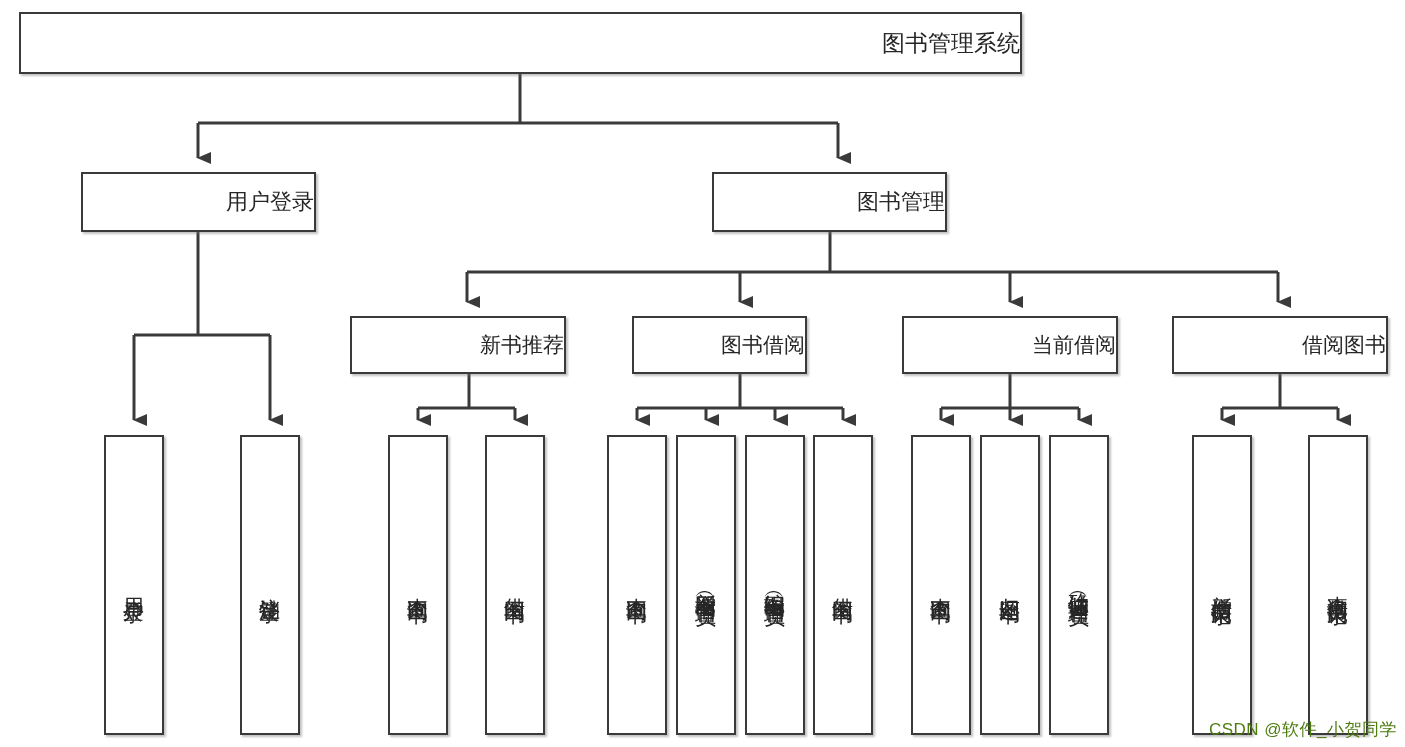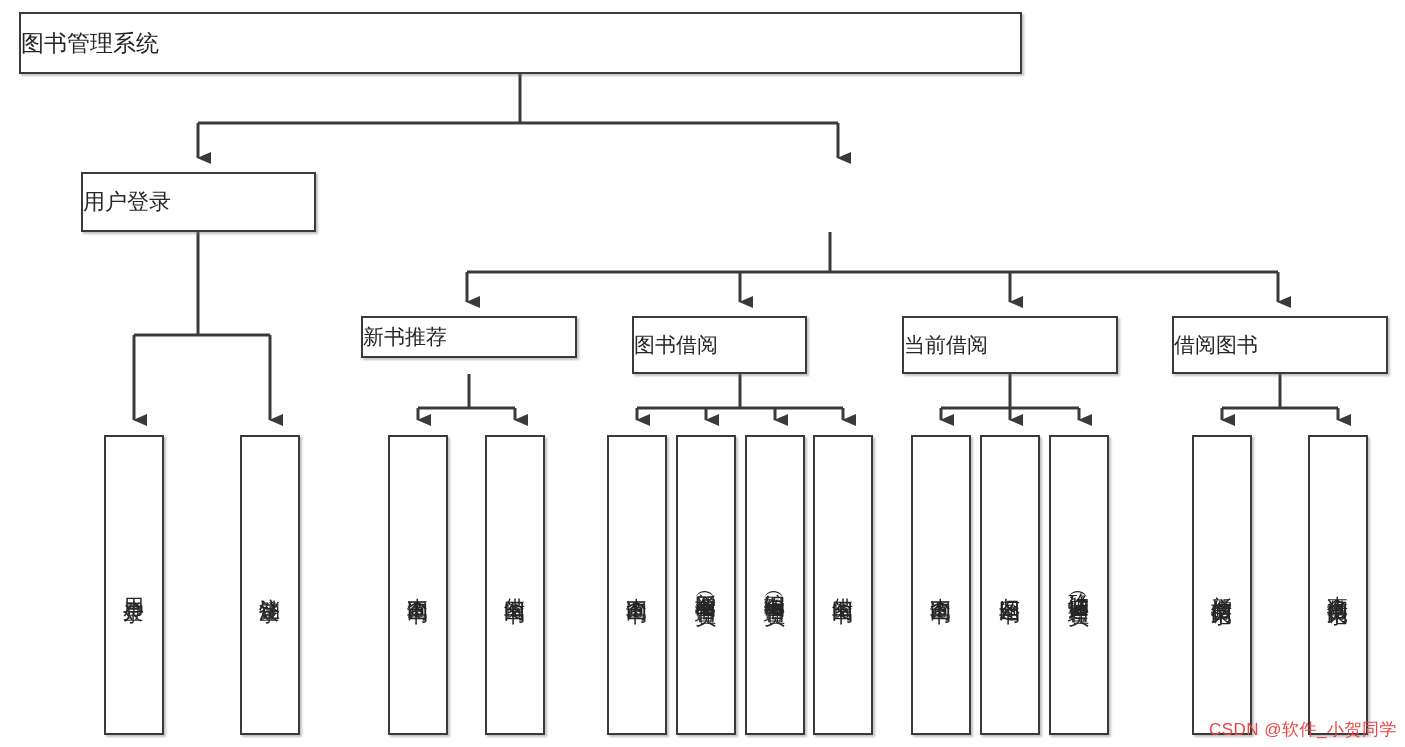"图书管理系统" .node { justify-content: flex-start -> flex-end }
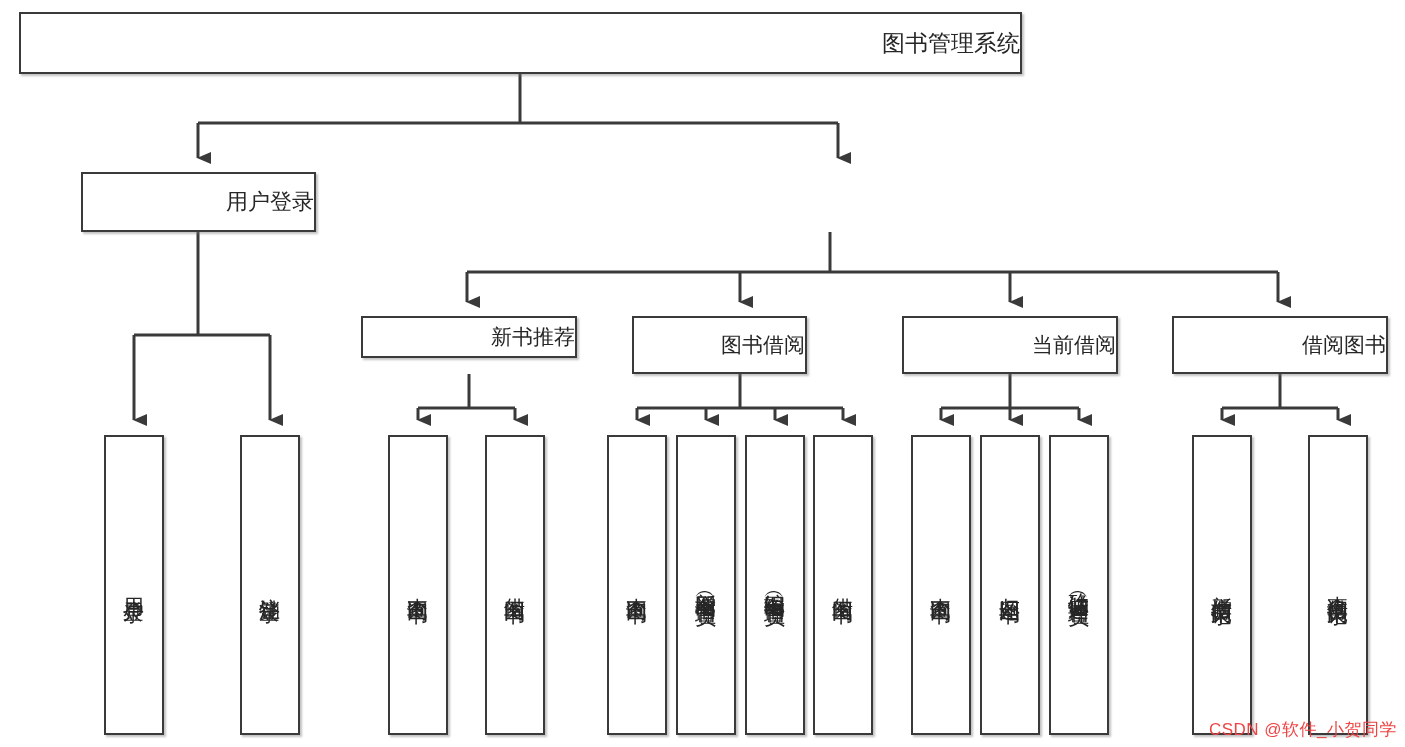"图书管理" div.node { html: none -> <div> <span>图书管理</span> </div> }
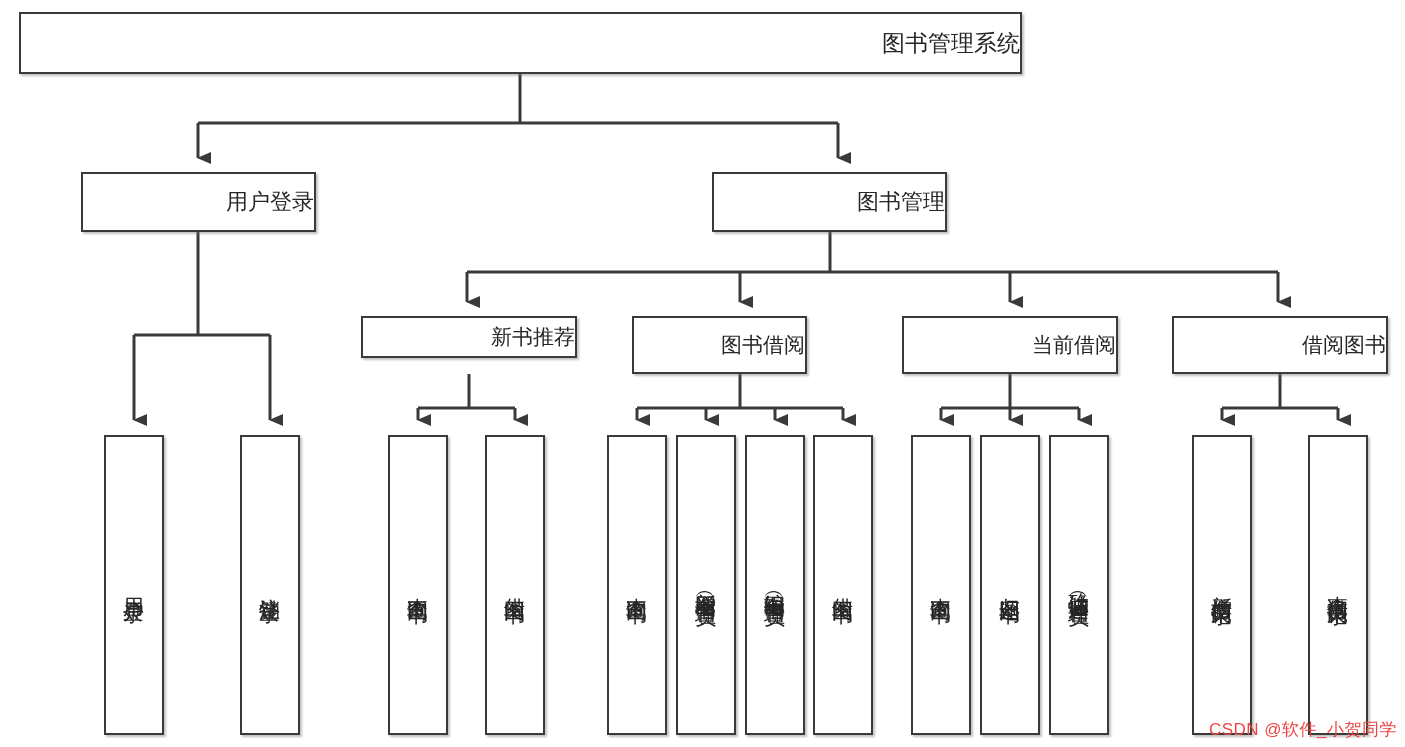"新书推荐" div.node { height: 42px -> 58px; left: 361px -> 350px }
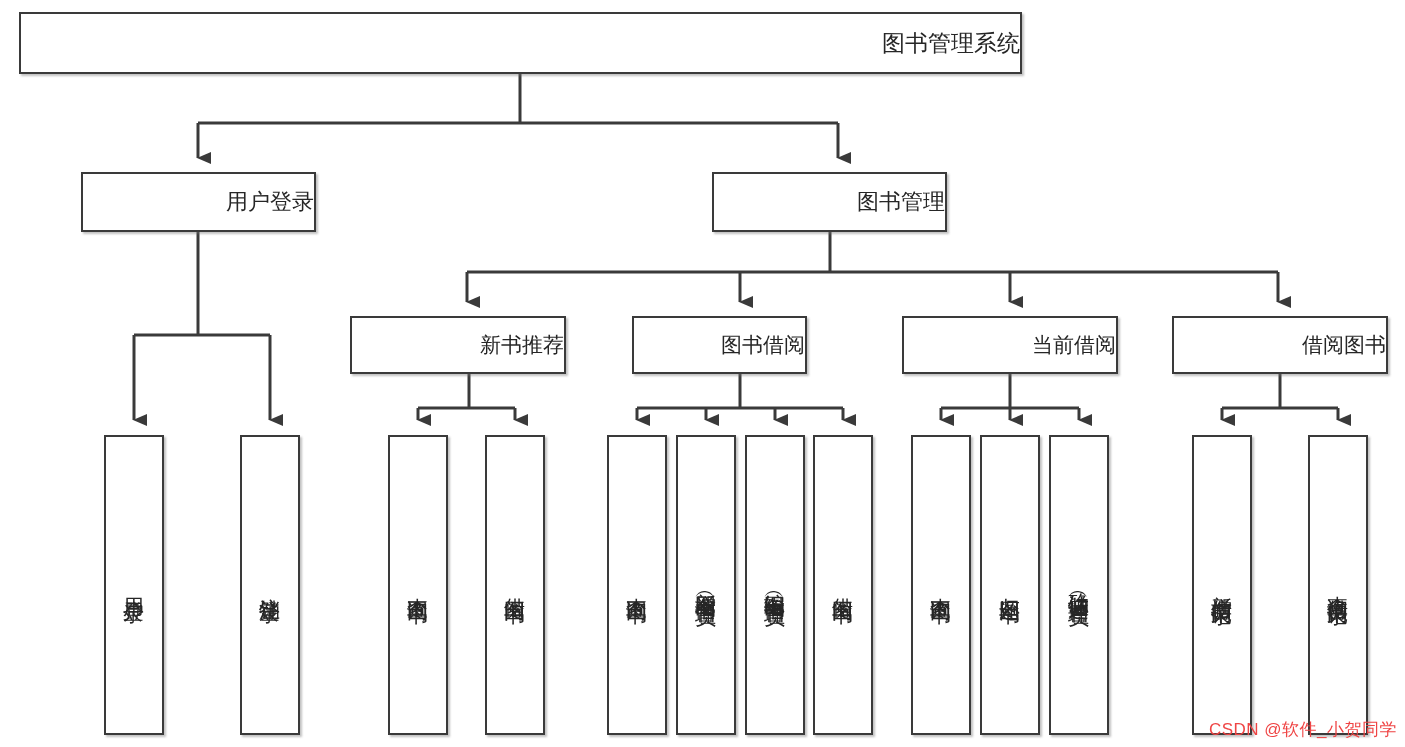"CSDN @软件_小贺同学" .watermark { color: #ef4444 -> #4d7c0f }
